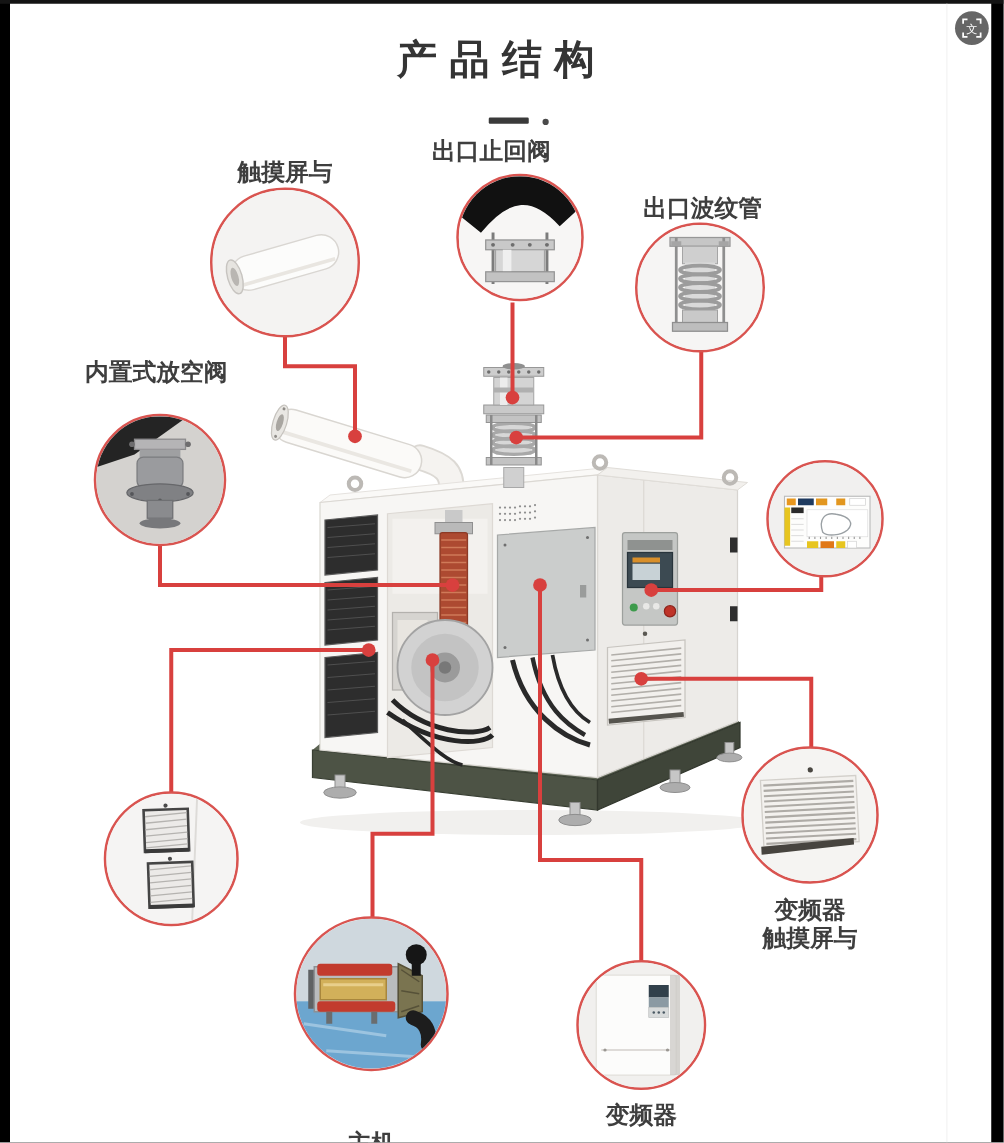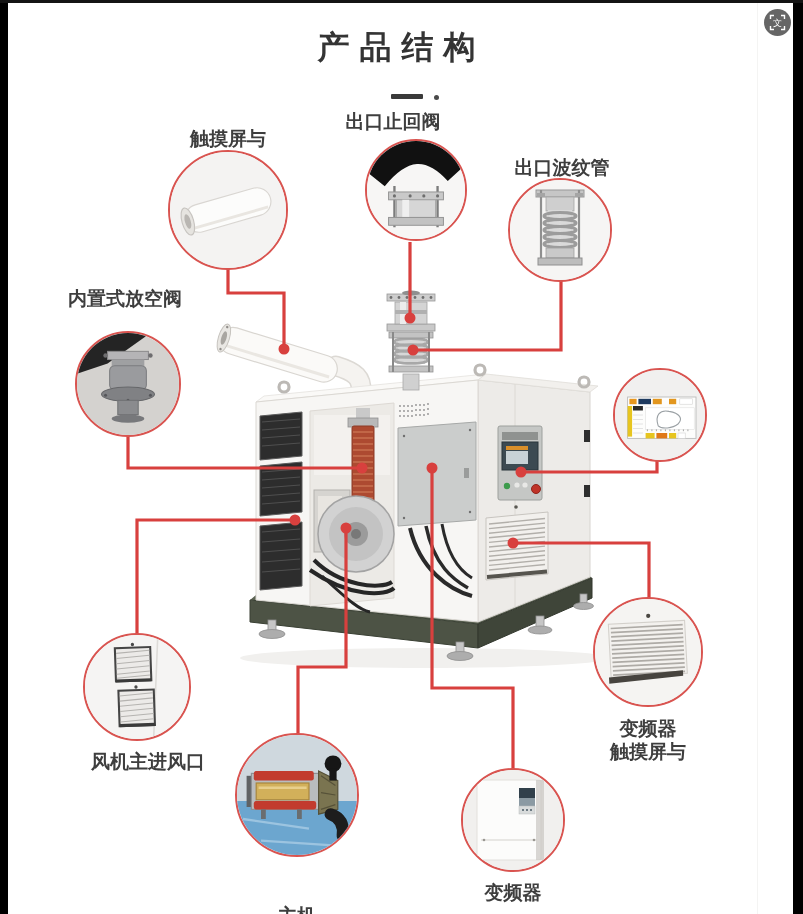"风机主进风口" div.lbl { html: <div>风机主进风口</div> -> none }
